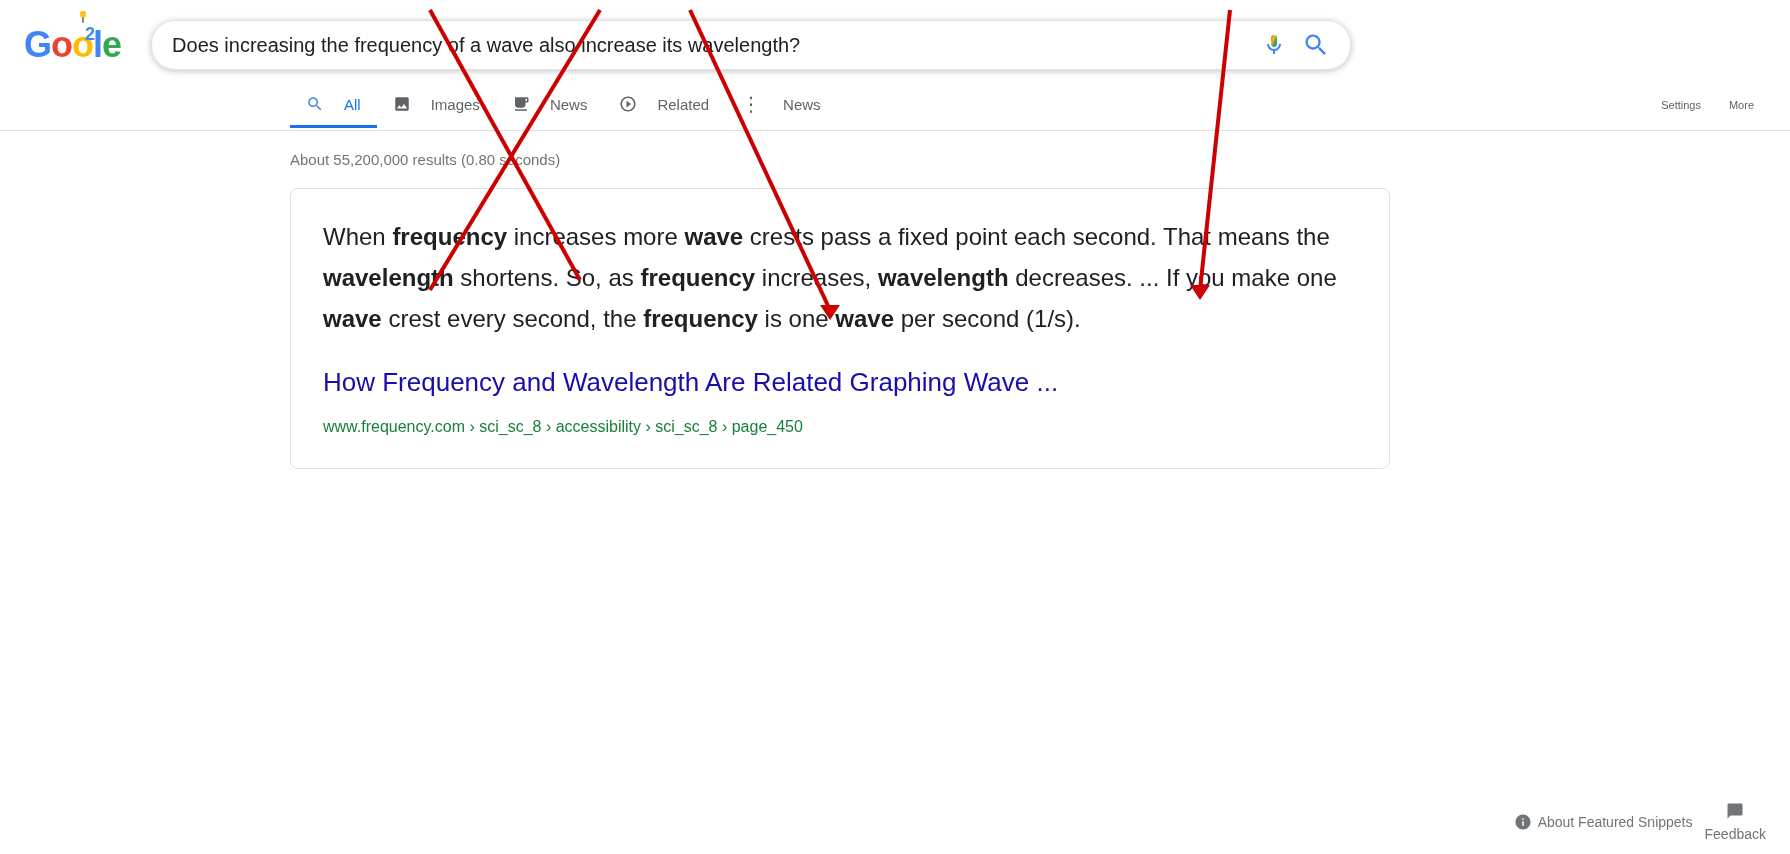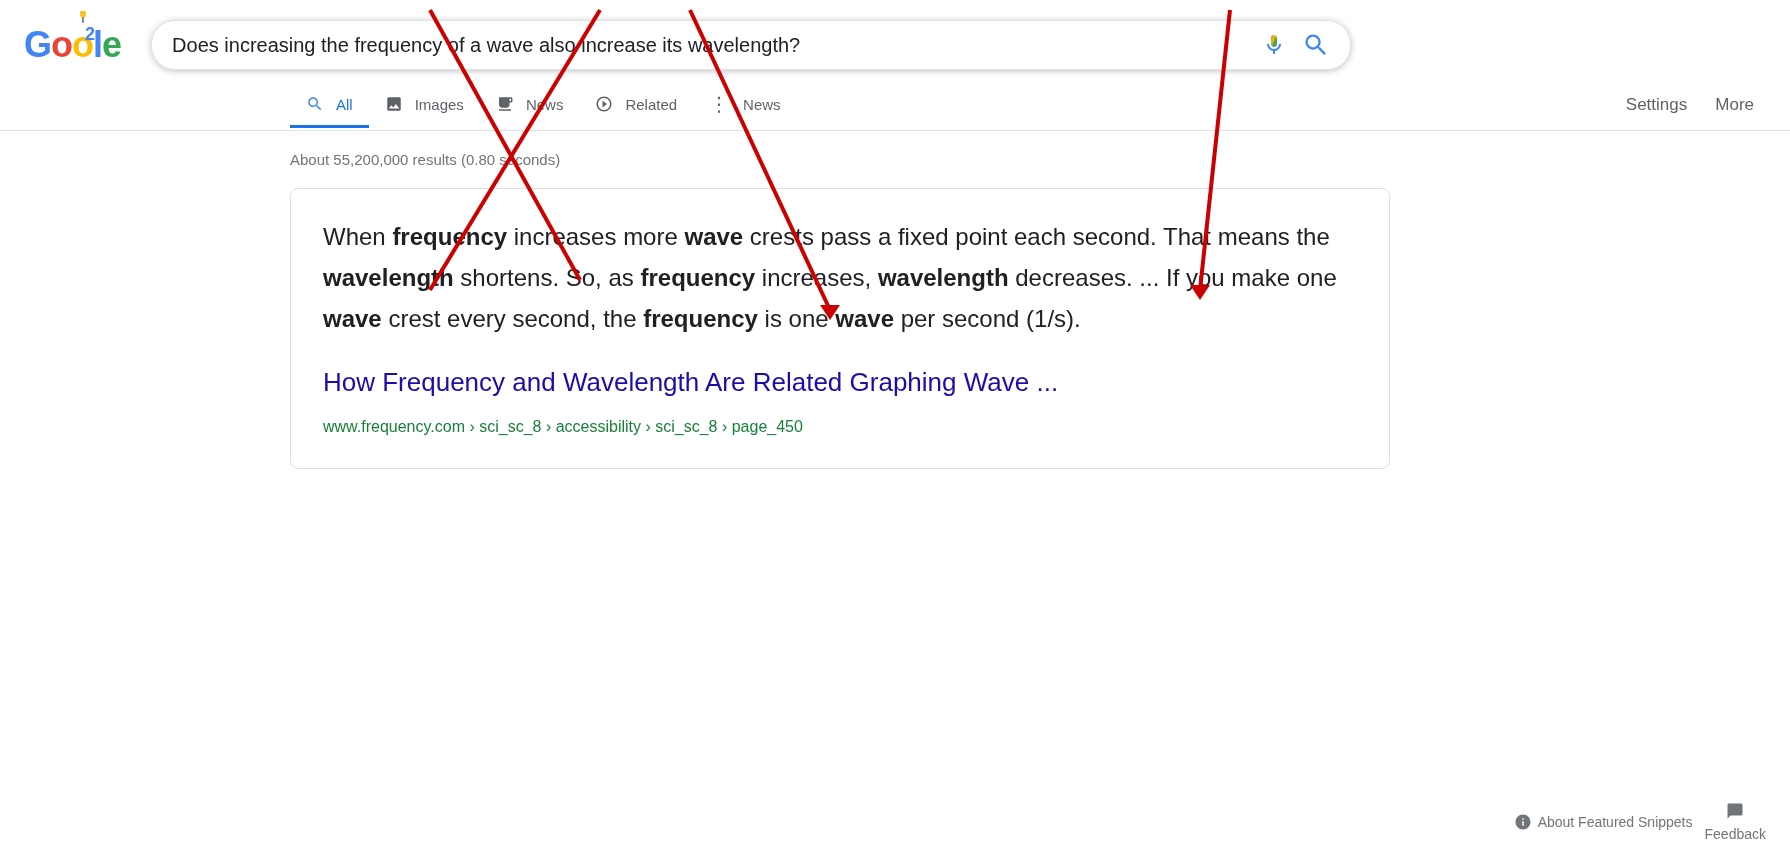"All" .nav-tab { gap: 12px -> 20px }
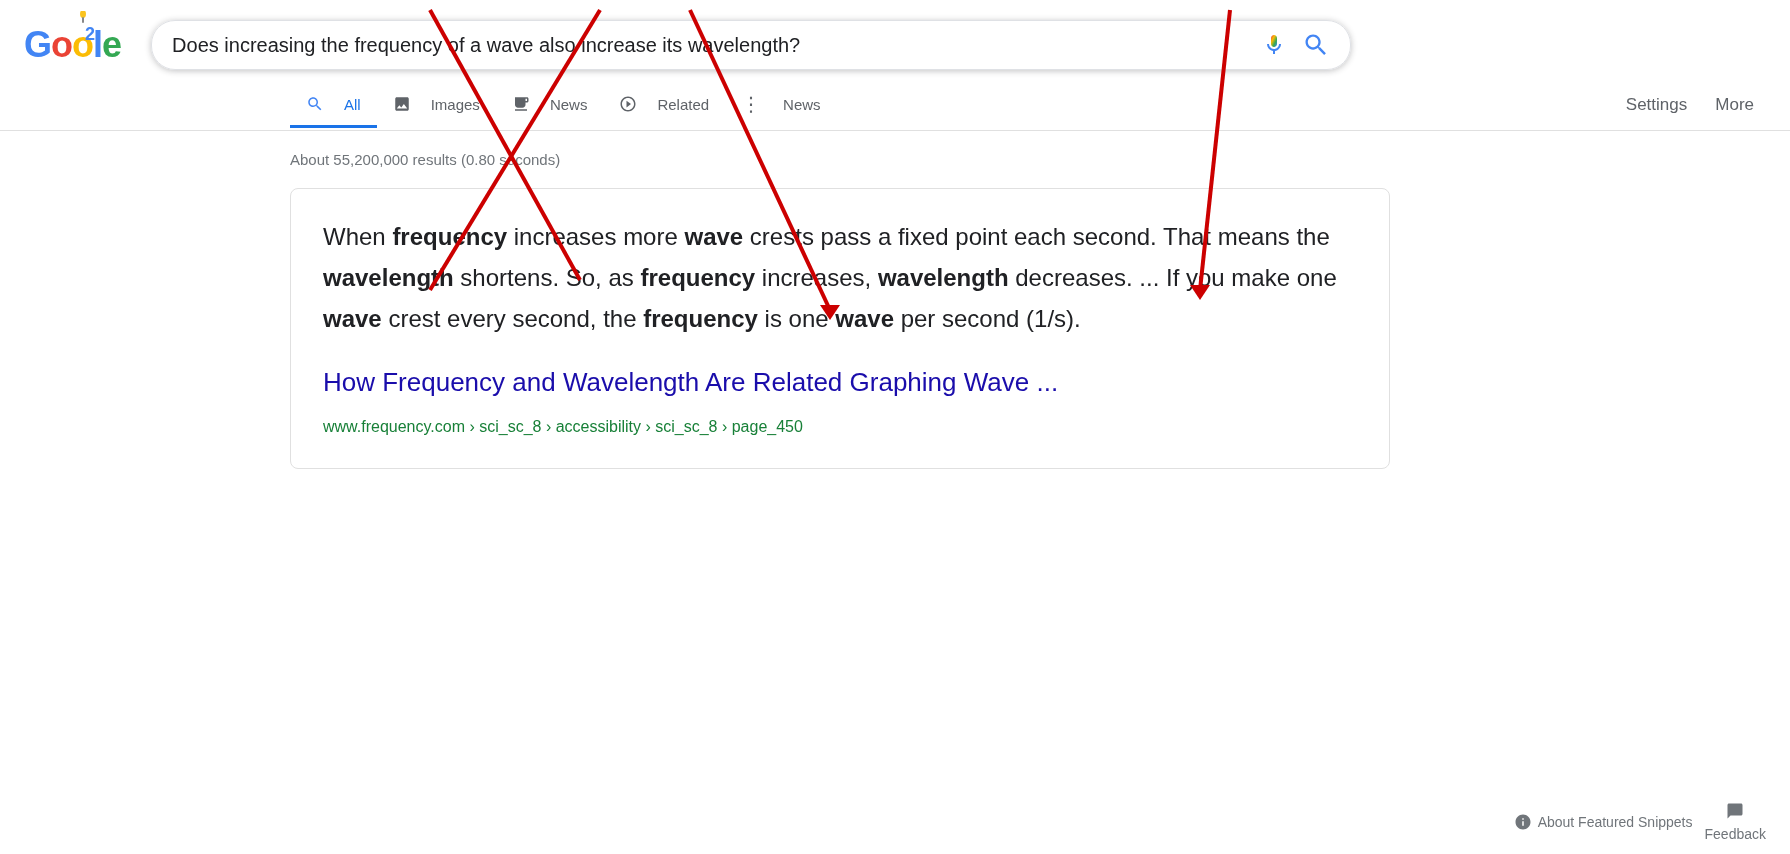"Settings" .nav-right-btn { font-size: 17px -> 11px }
